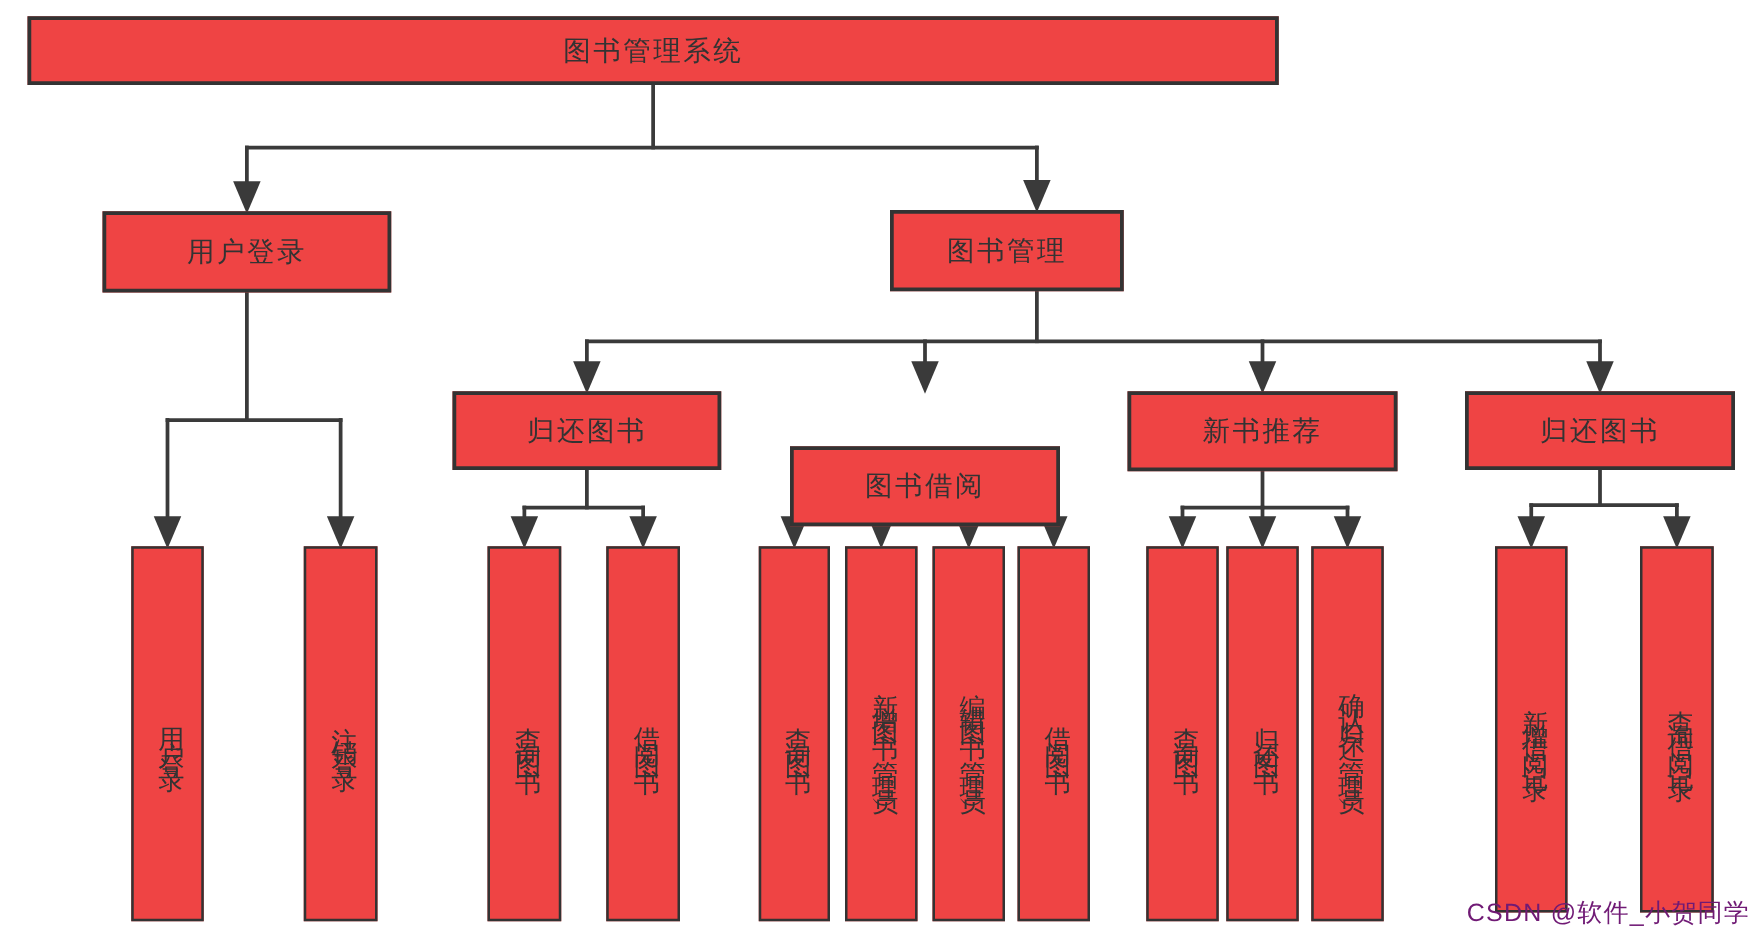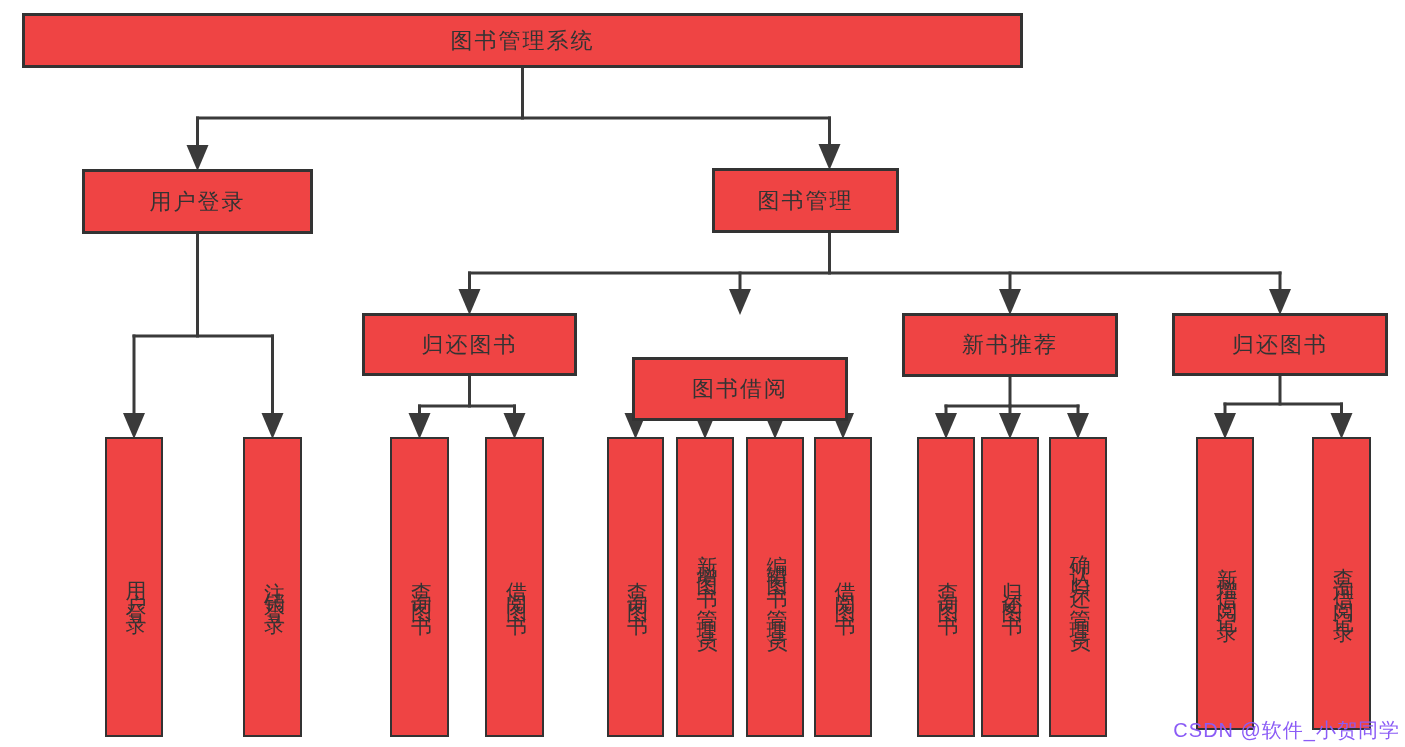"CSDN @软件_小贺同学" div { color: #8b5cf6 -> #701a75 }
